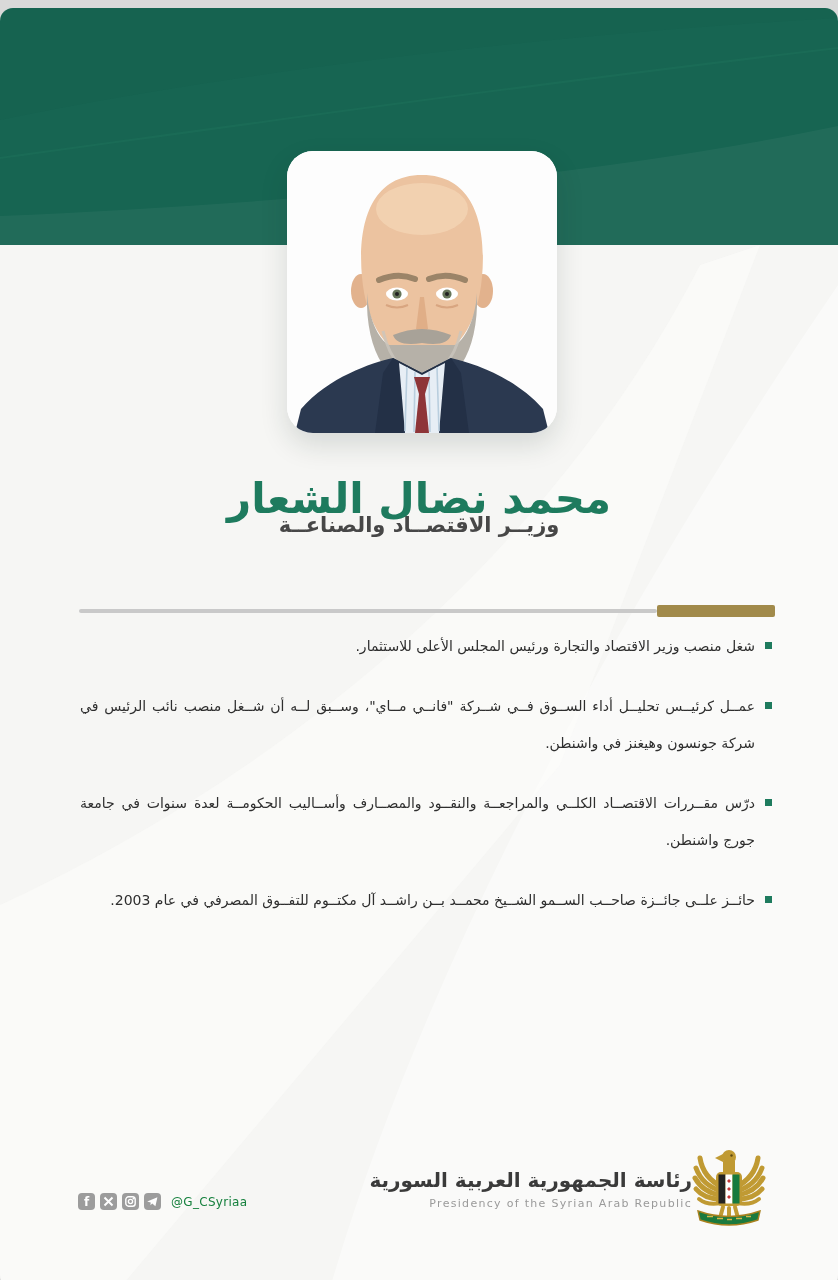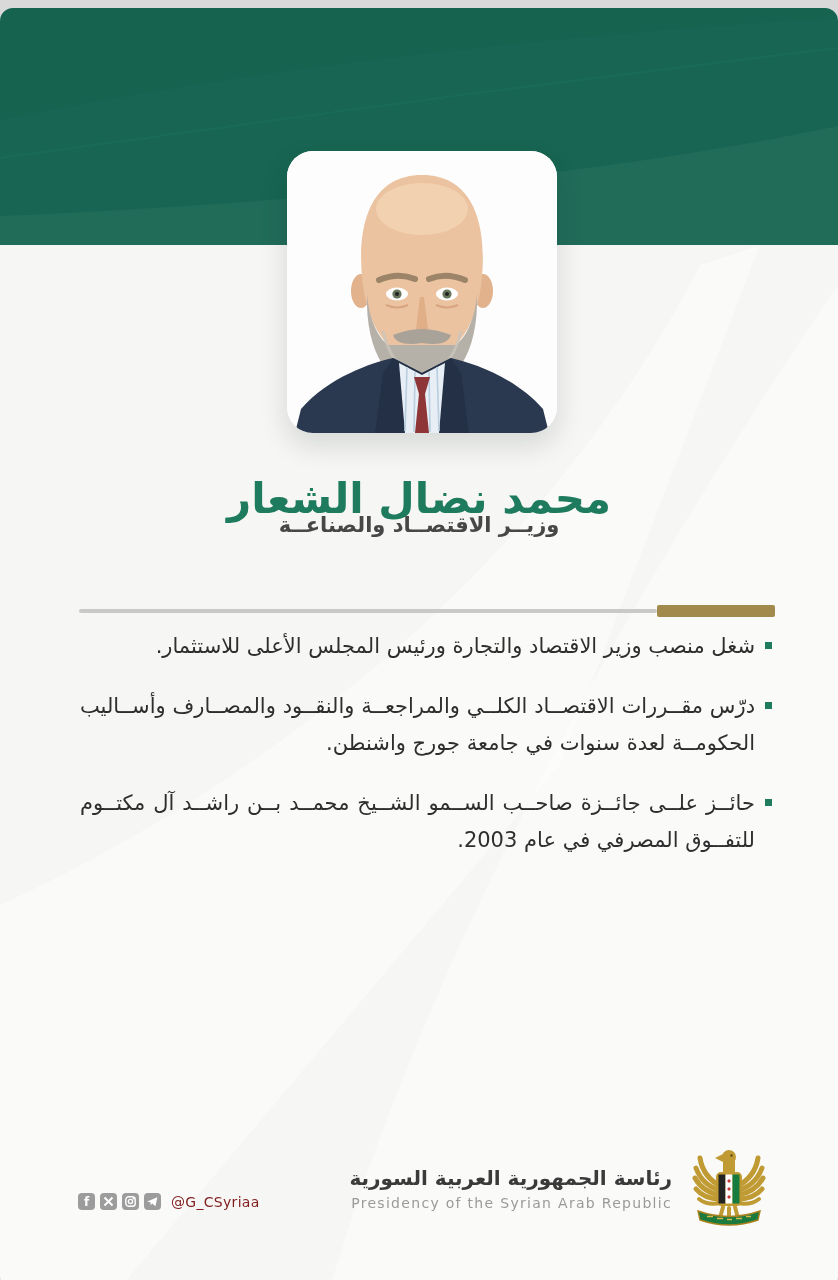"شغل منصب وزير الاقتصاد والتجارة" .facts li { font-size: 21px -> 14px }
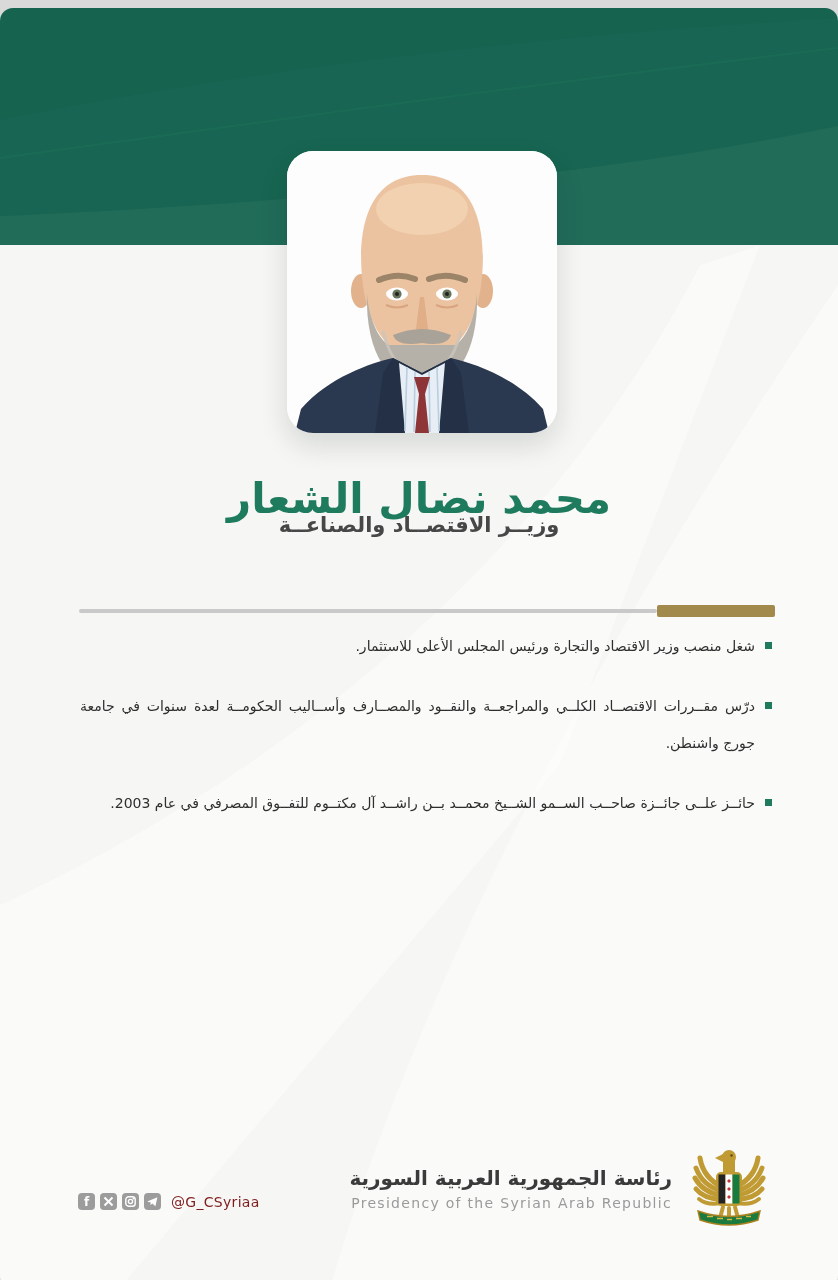"عمــل كرئيــس تحليــل أداء الســوق" li { html: none -> <li><span></span><span>عمــل كرئيــس تحليــل أداء الســوق فــي شــركة "فانــي مــاي"، وســبق لــه أن شــغل منصب نائب الرئيس في شركة جونسون وهيغنز في واشنطن.</span></li> }
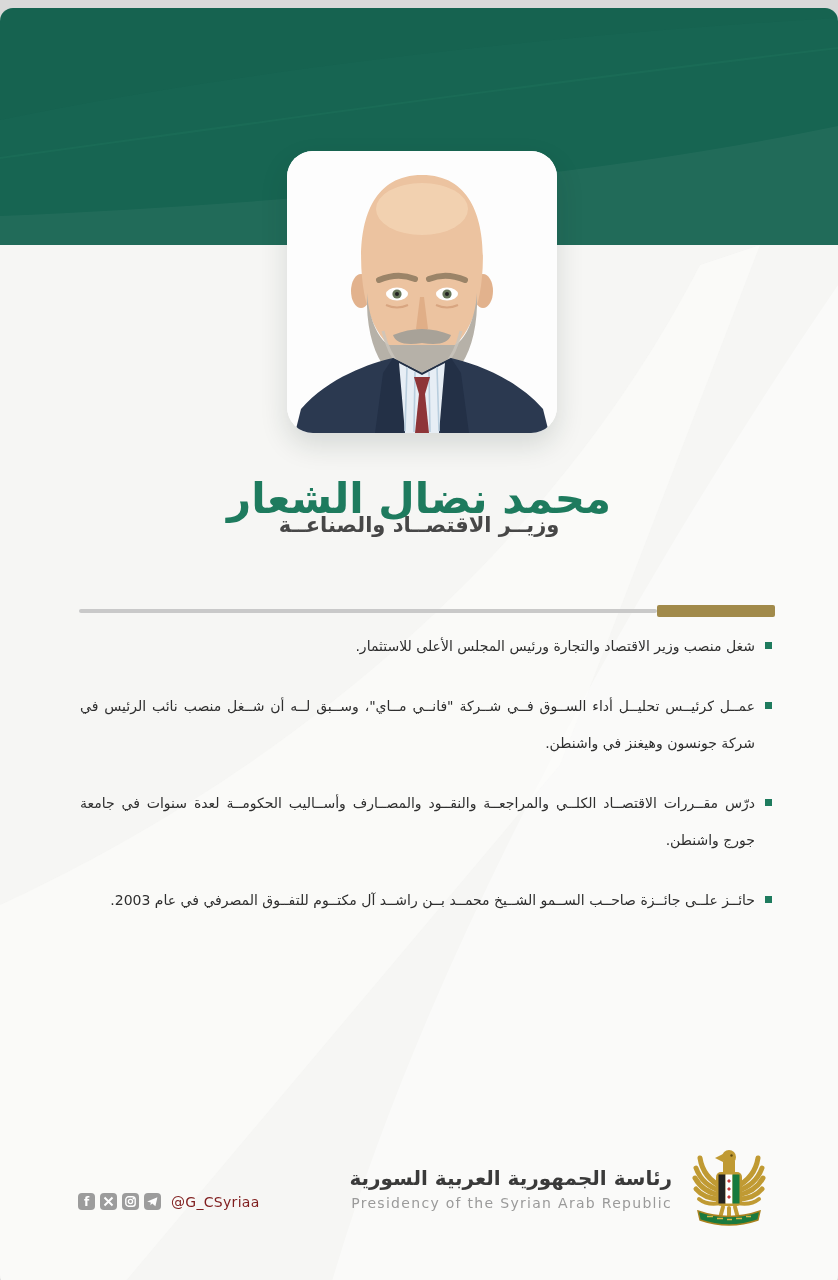"رئاسة الجمهورية العربية السورية" .brand { gap: 20px -> 0 }
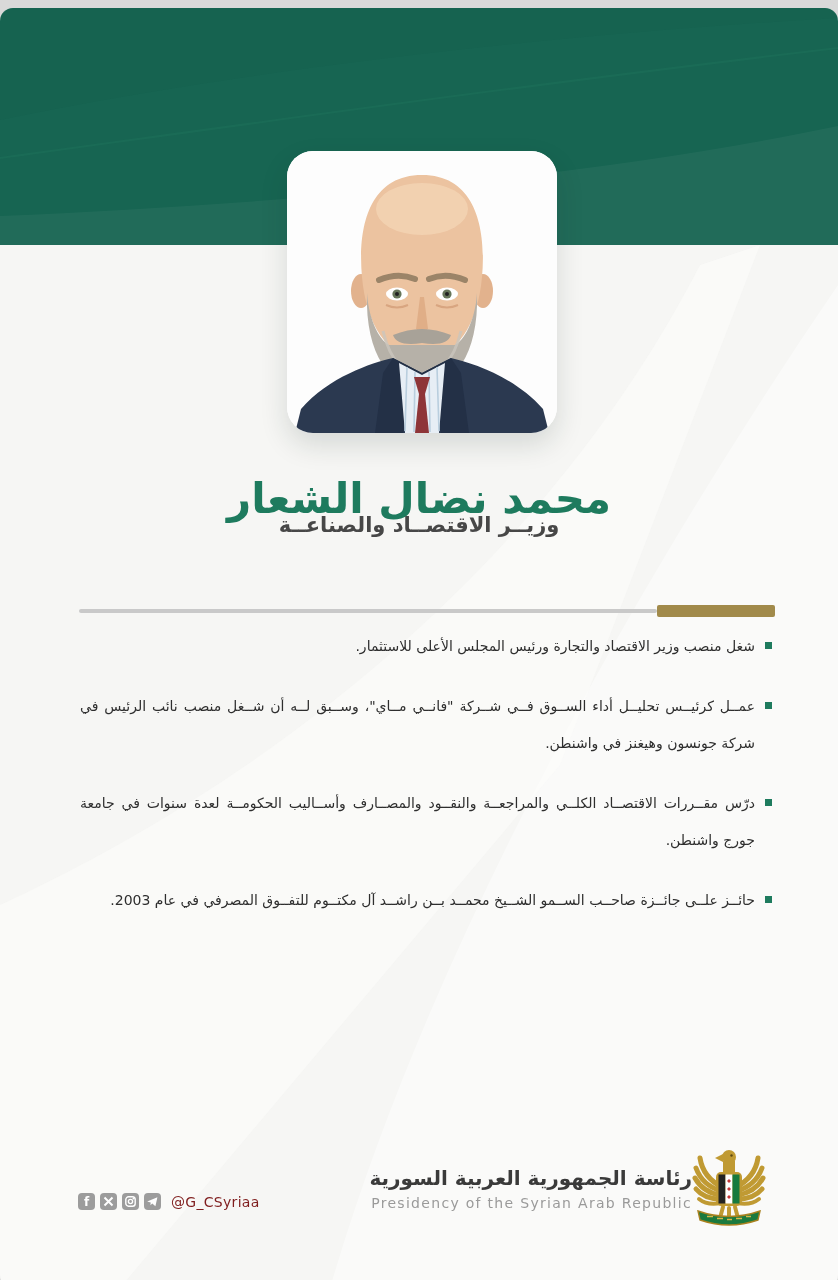"@G_CSyriaa" .handle { color: #7f1d1d -> #15803d; font-size: 14px -> 12px }
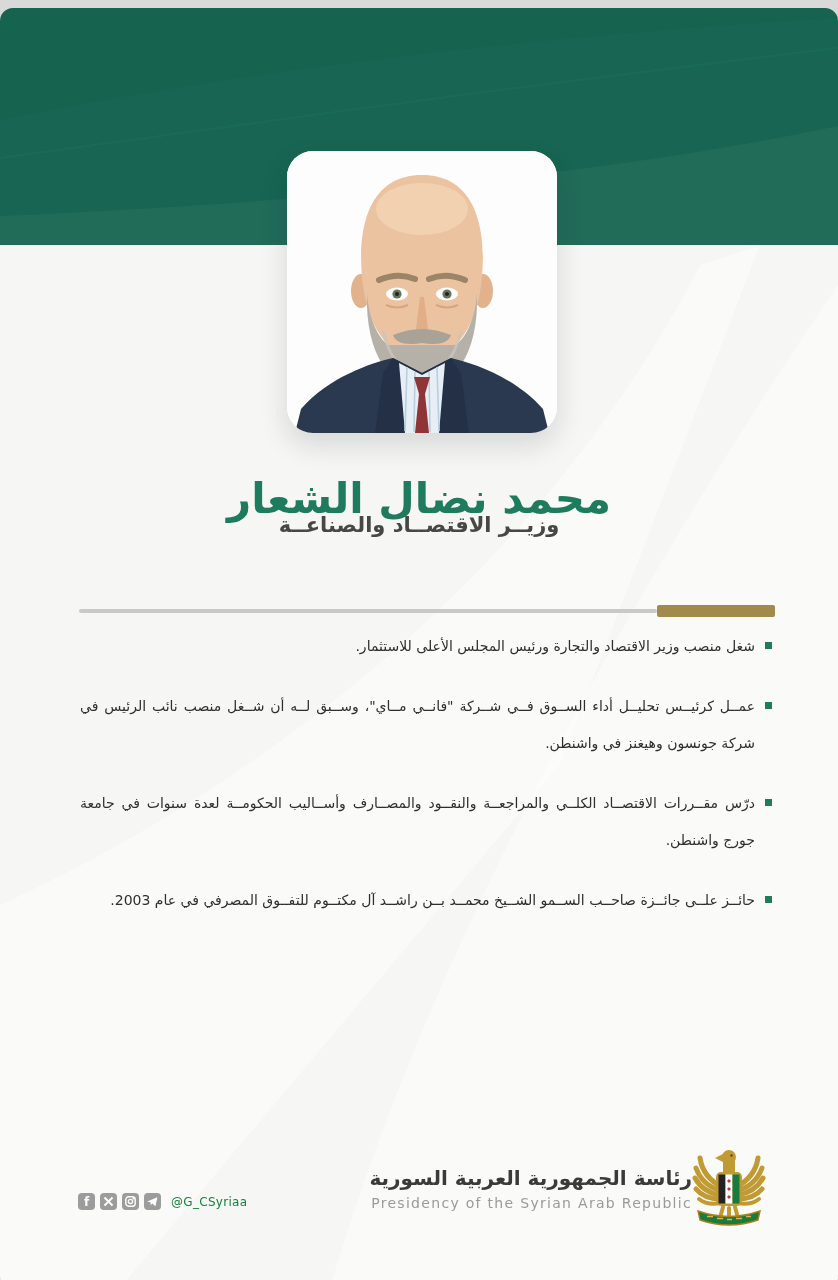"Presidency of the Syrian Arab" .org-en { font-size: 14px -> 11px }
